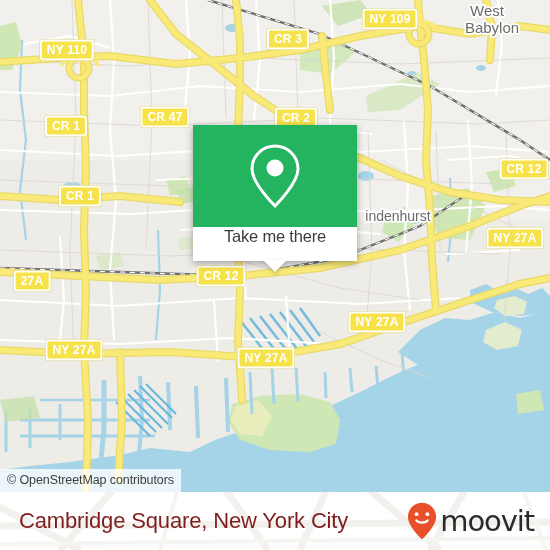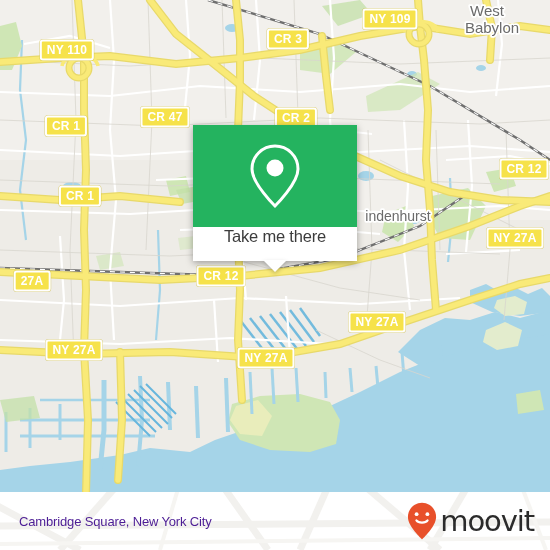"© OpenStreetMap contributors" div.attrib { html: none -> <div>© OpenStreetMap contributors</div> }
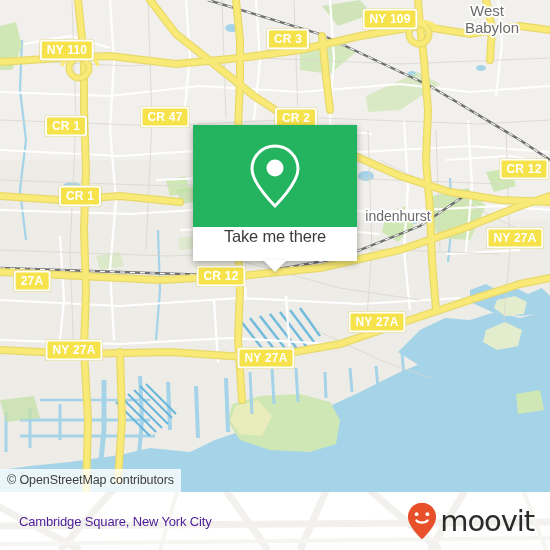"Cambridge Square, New York City" .footer-title { color: #4c1d95 -> #7f1d1d; font-size: 13px -> 22px }
